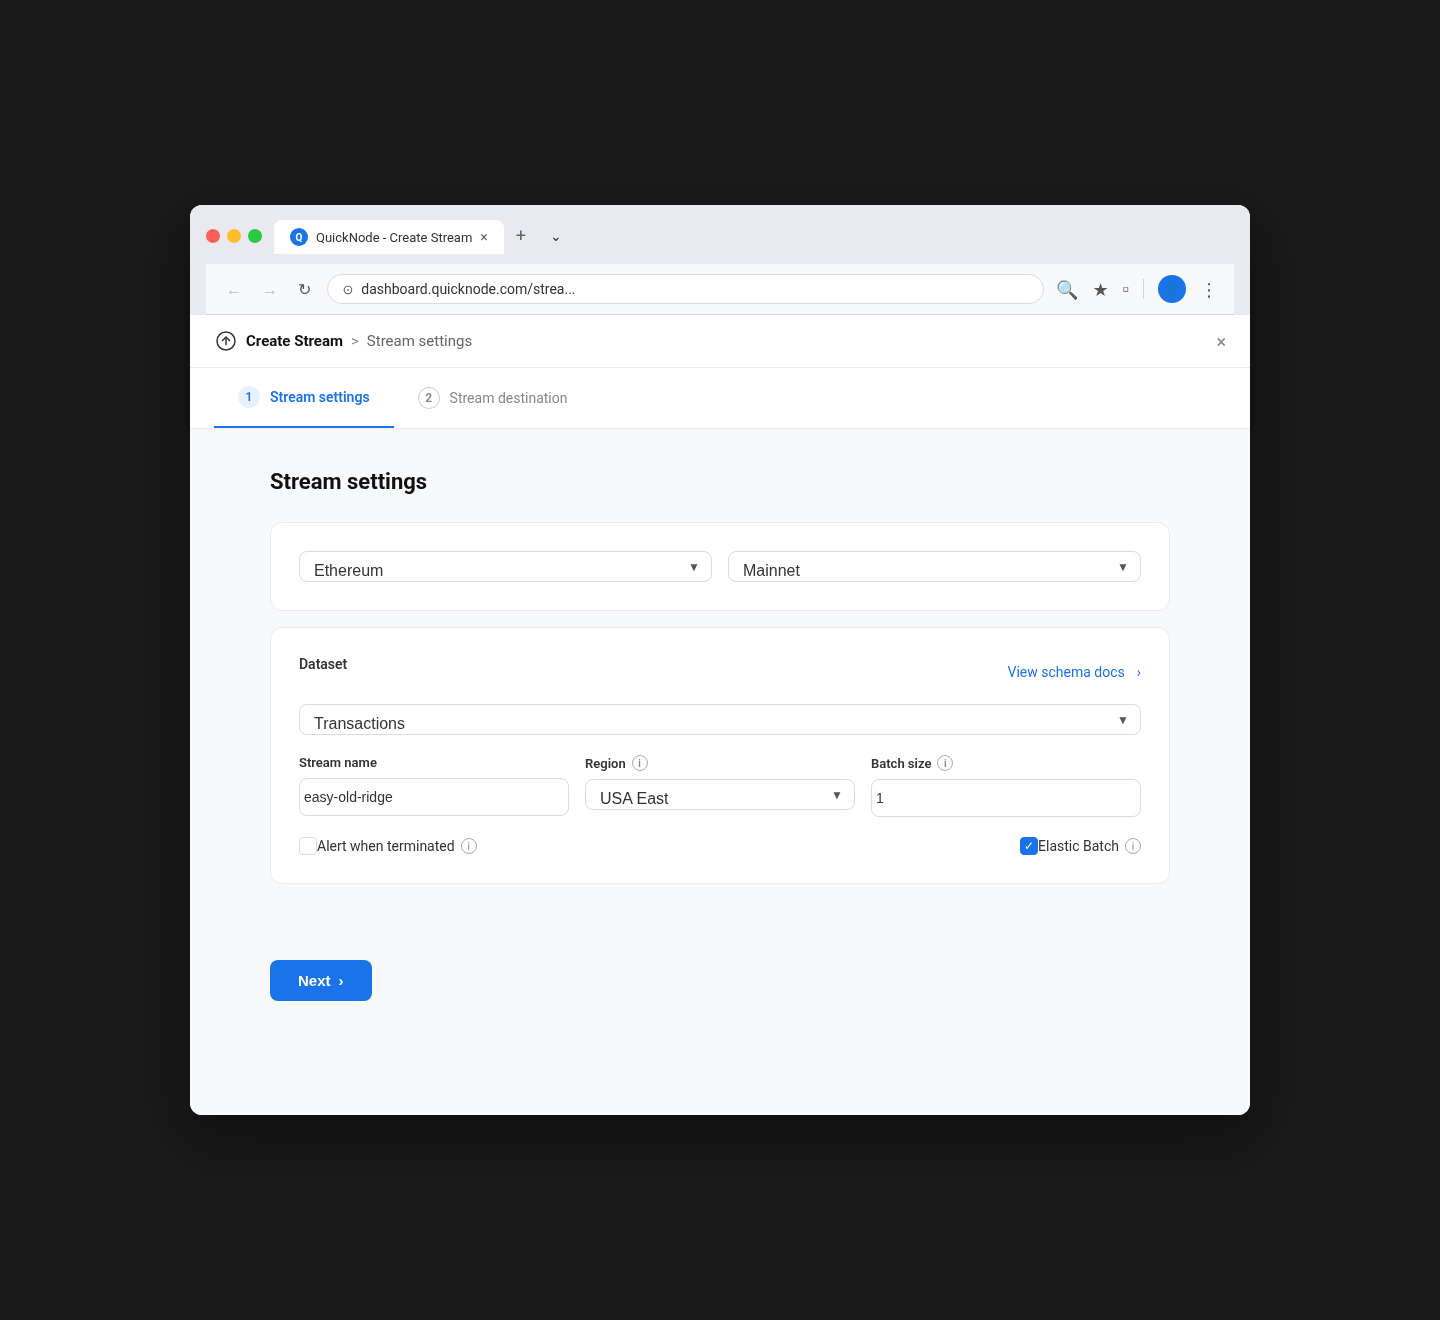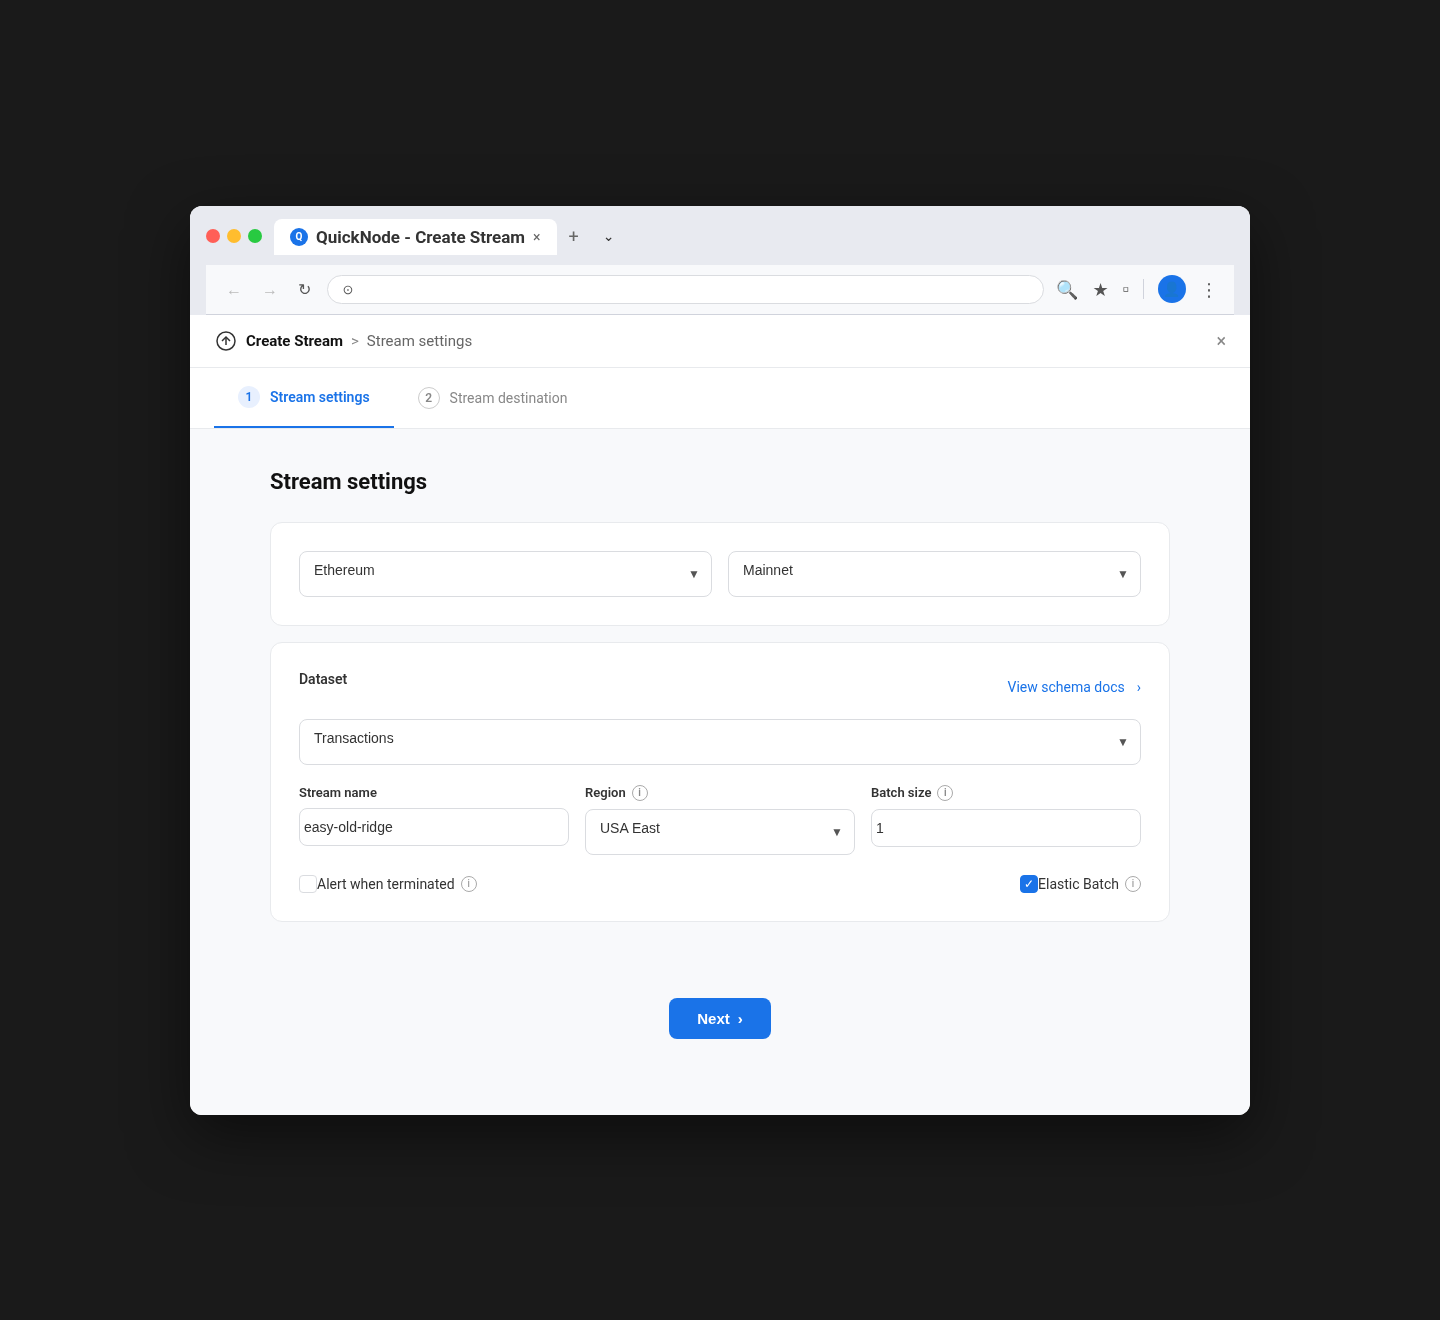"QuickNode - Create Stream" .tab-title { font-size: 17px -> 13px; font-weight: bold -> none }
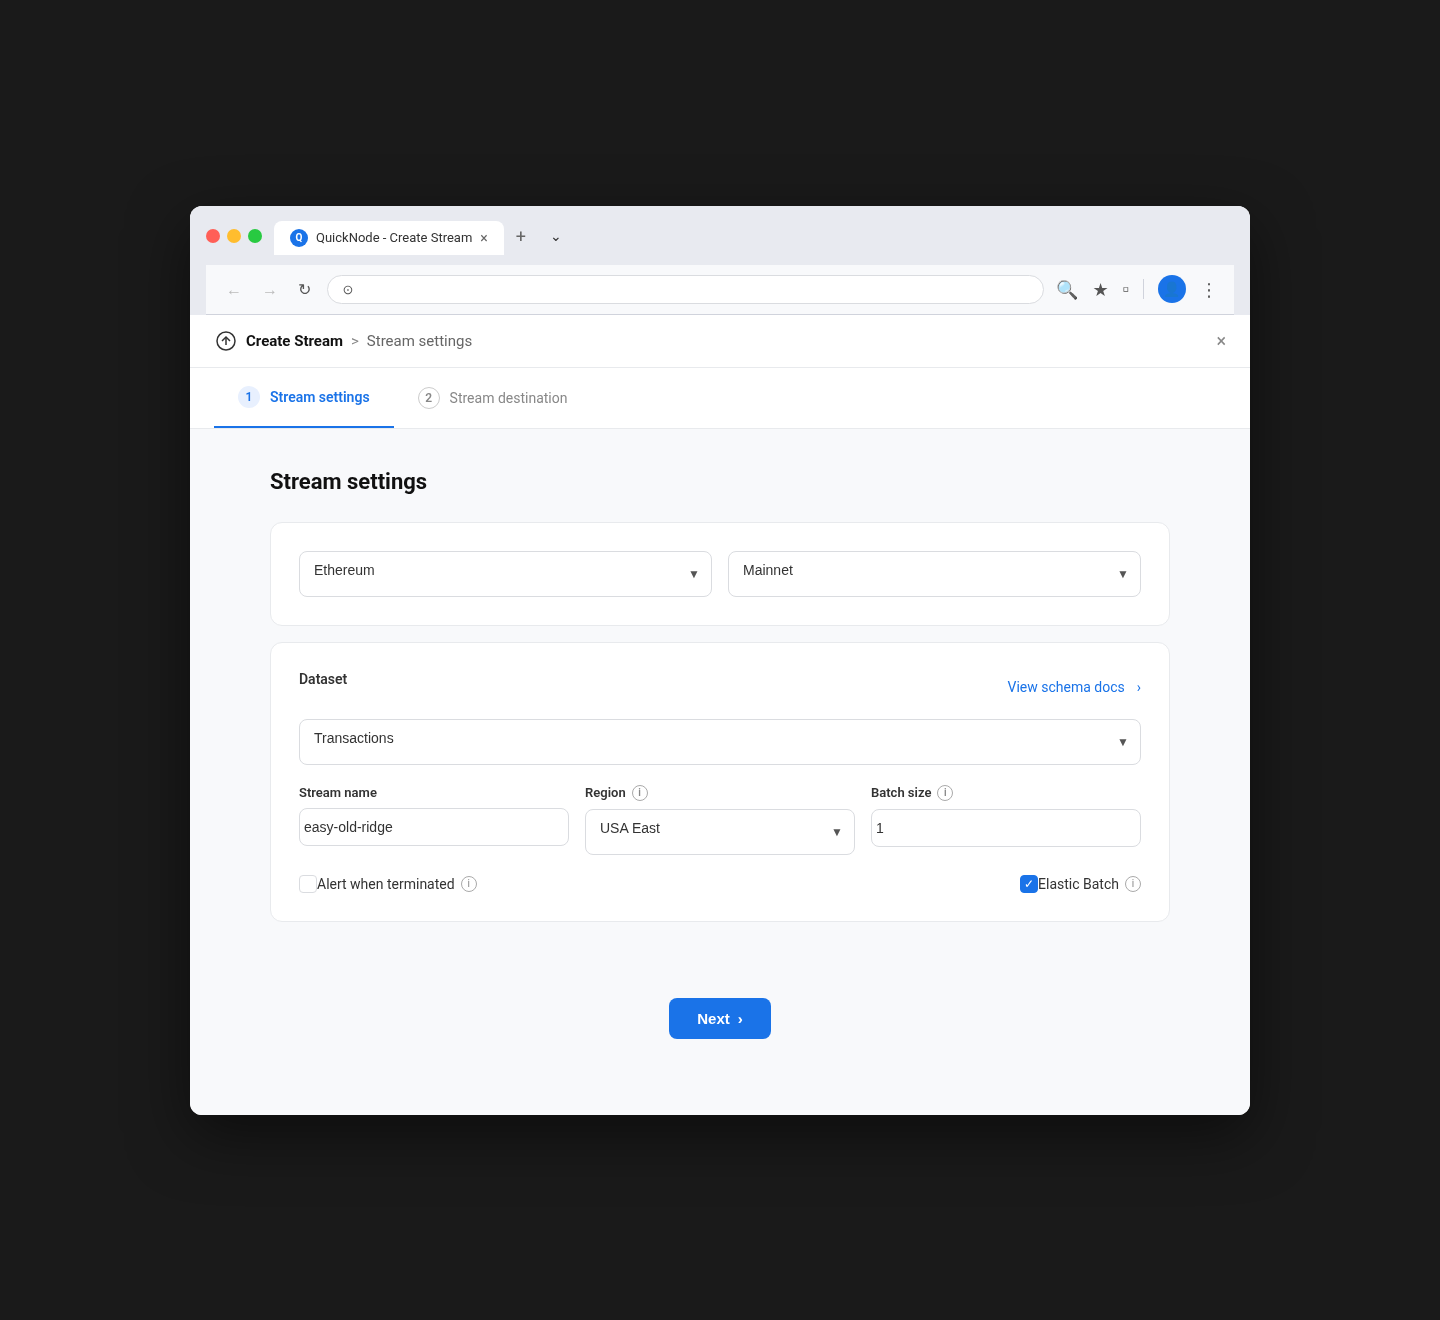"dashboard.quicknode.com/strea..." span.address-text { html: none -> <span>dashboard.quicknode.com/strea...</span> }
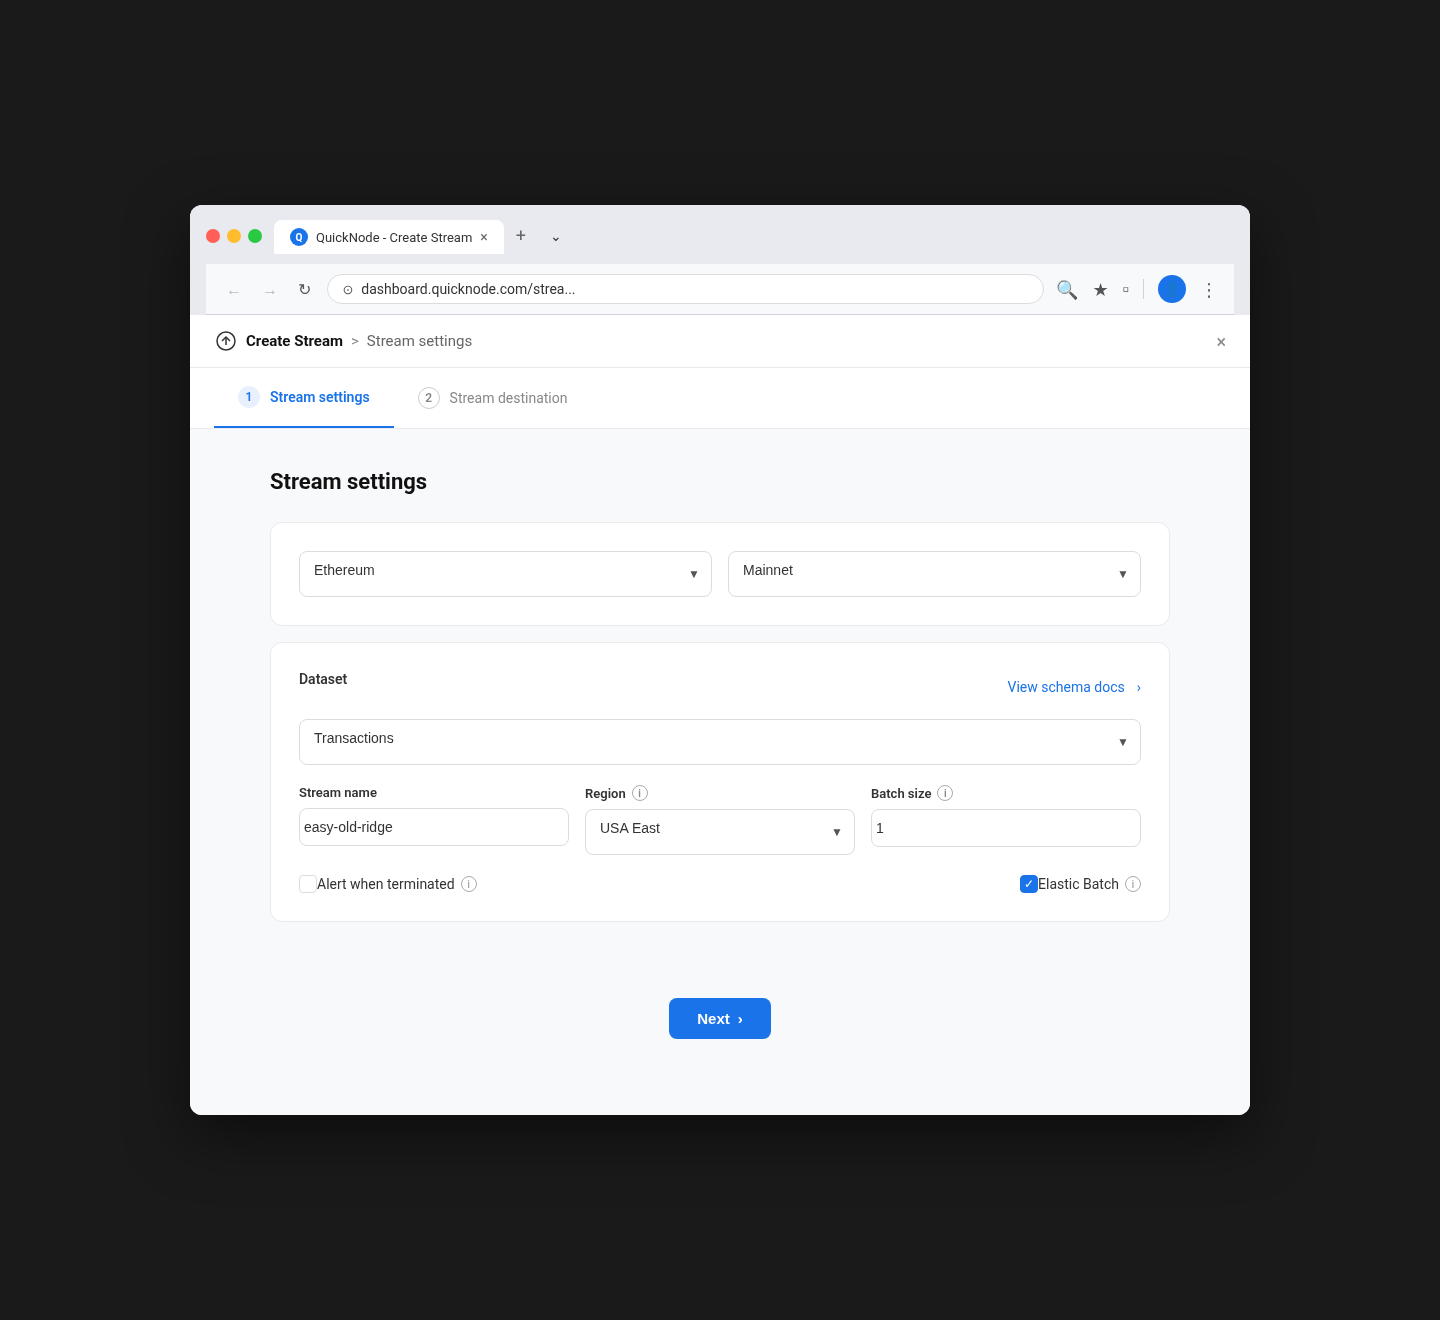"Ethereum" .select-field { font-size: 14px -> 16px; padding: 10px 36px 18px 14px -> 10px 36px 2px 14px }
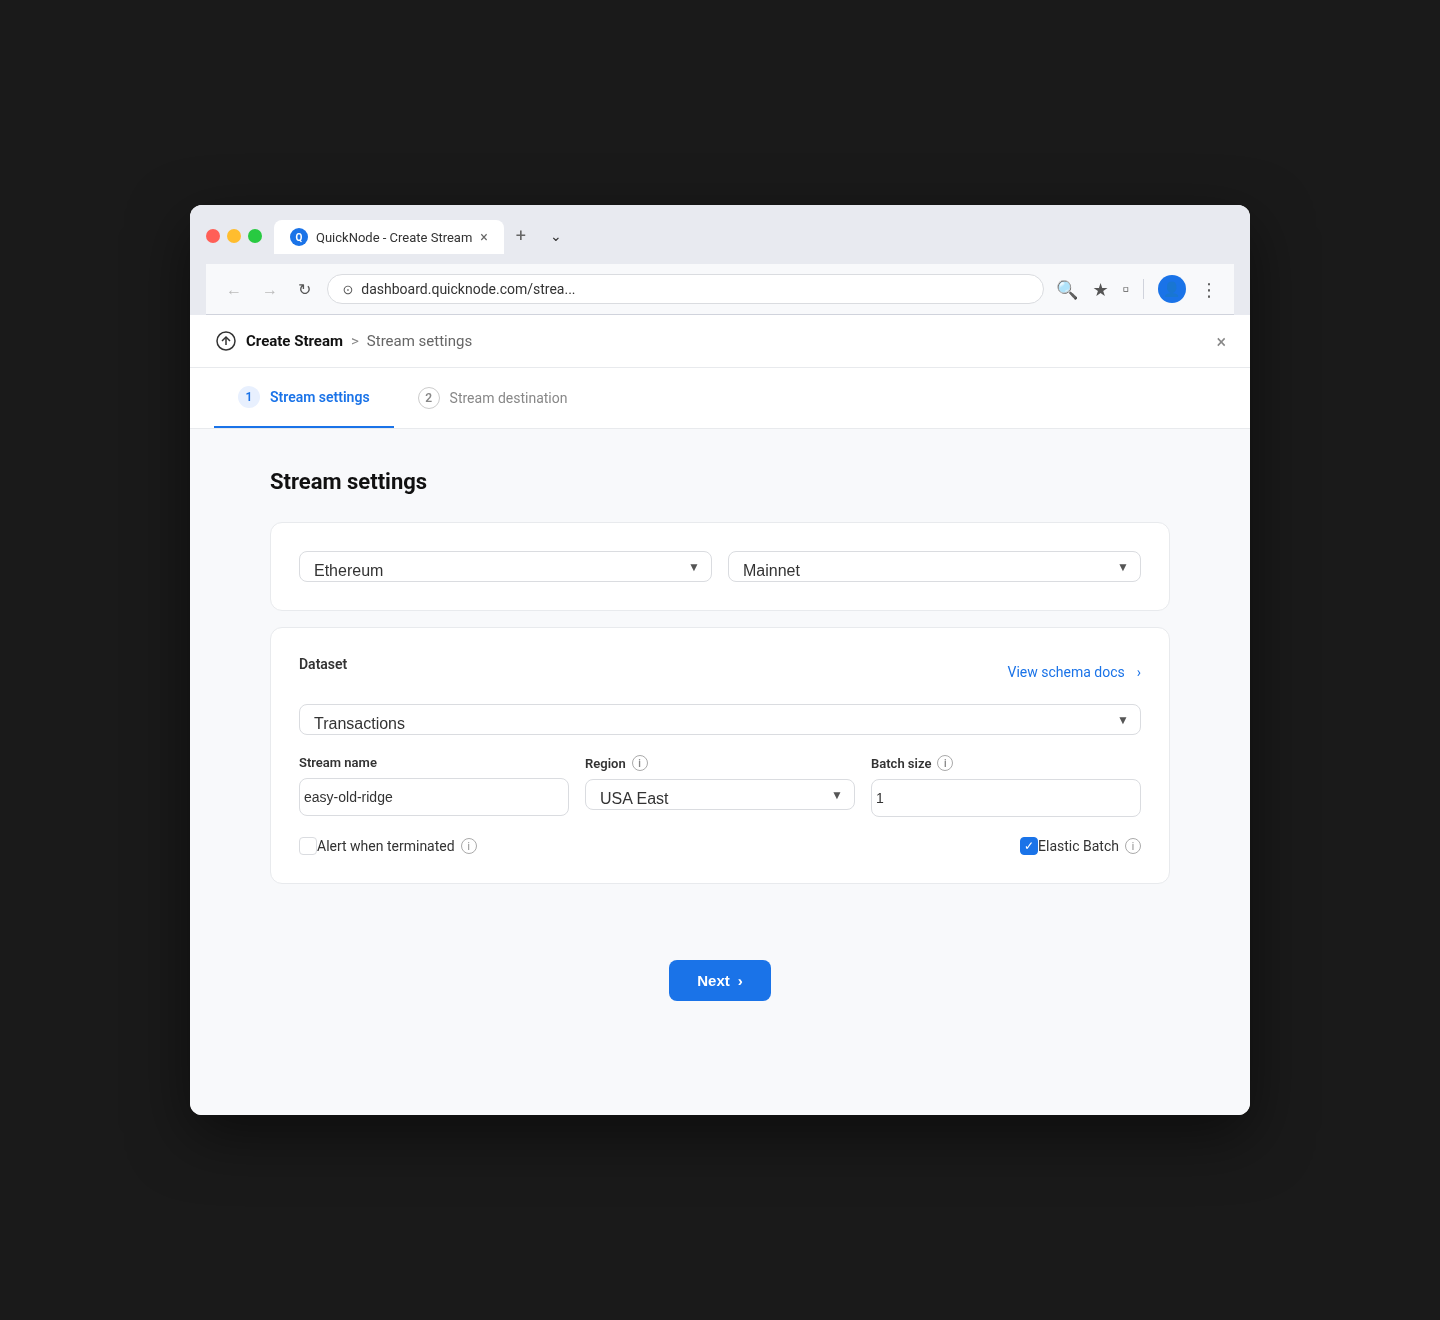"Next" .page-footer { justify-content: center -> flex-start }
